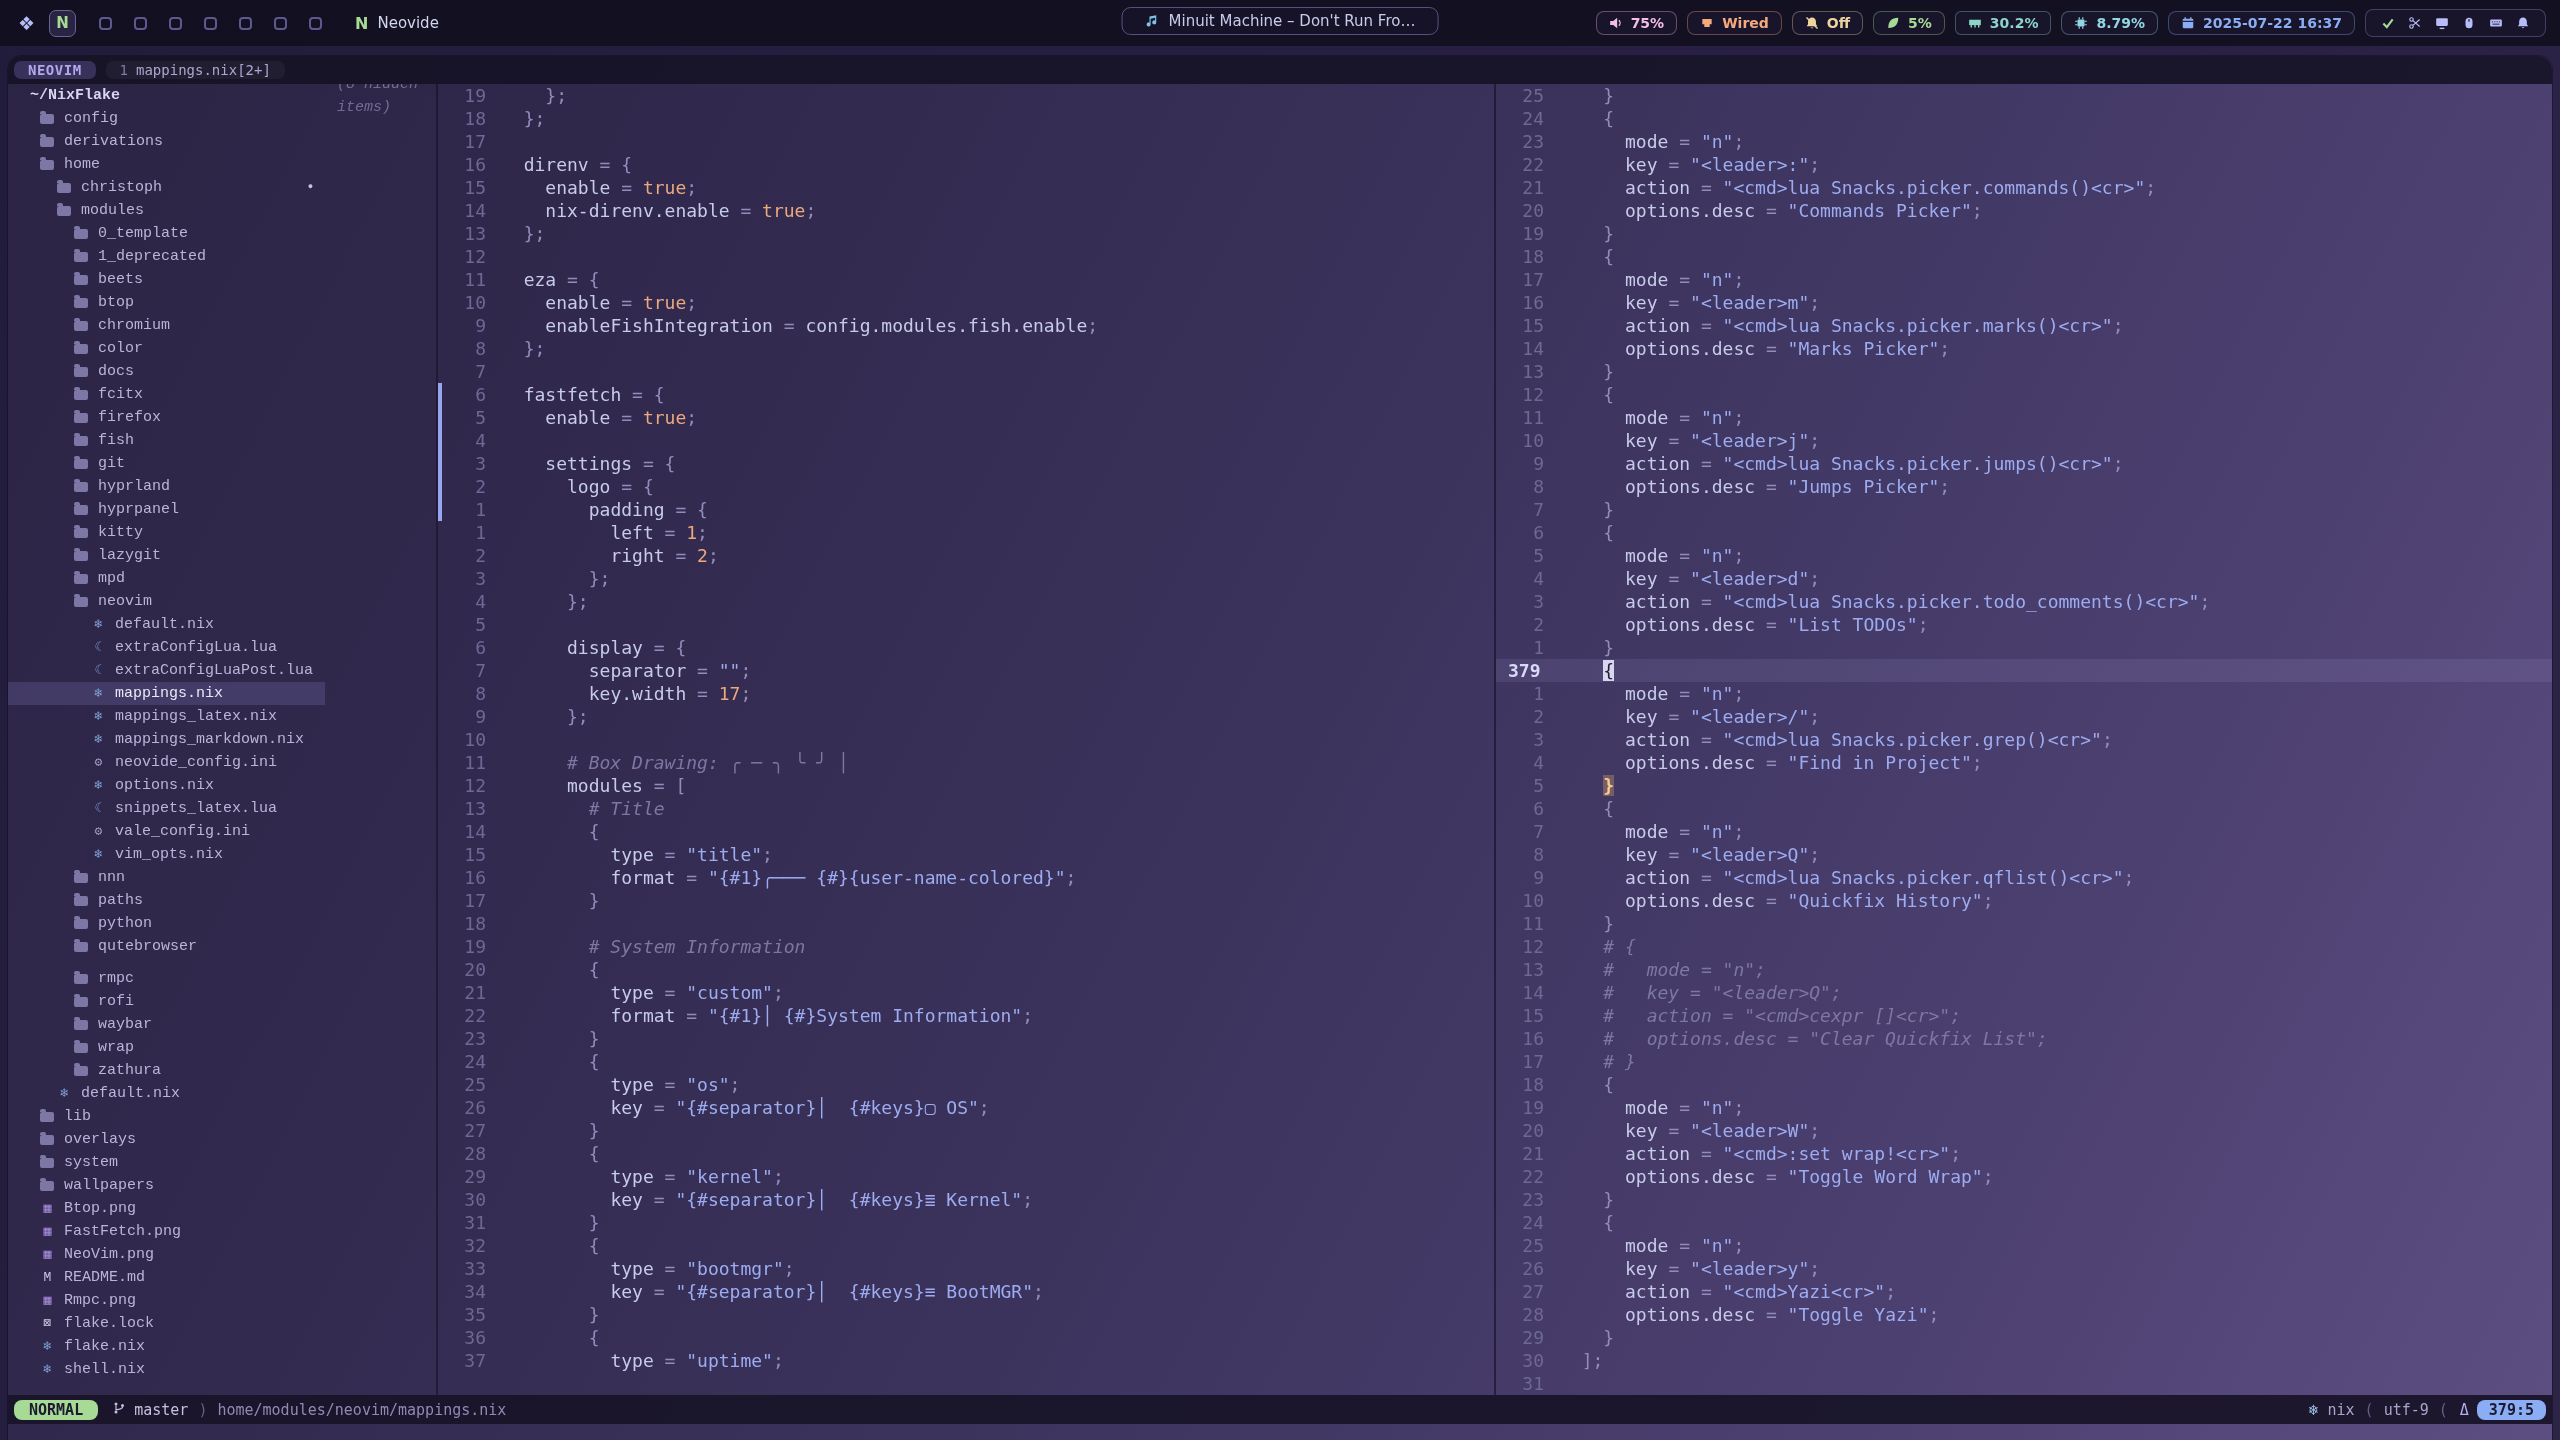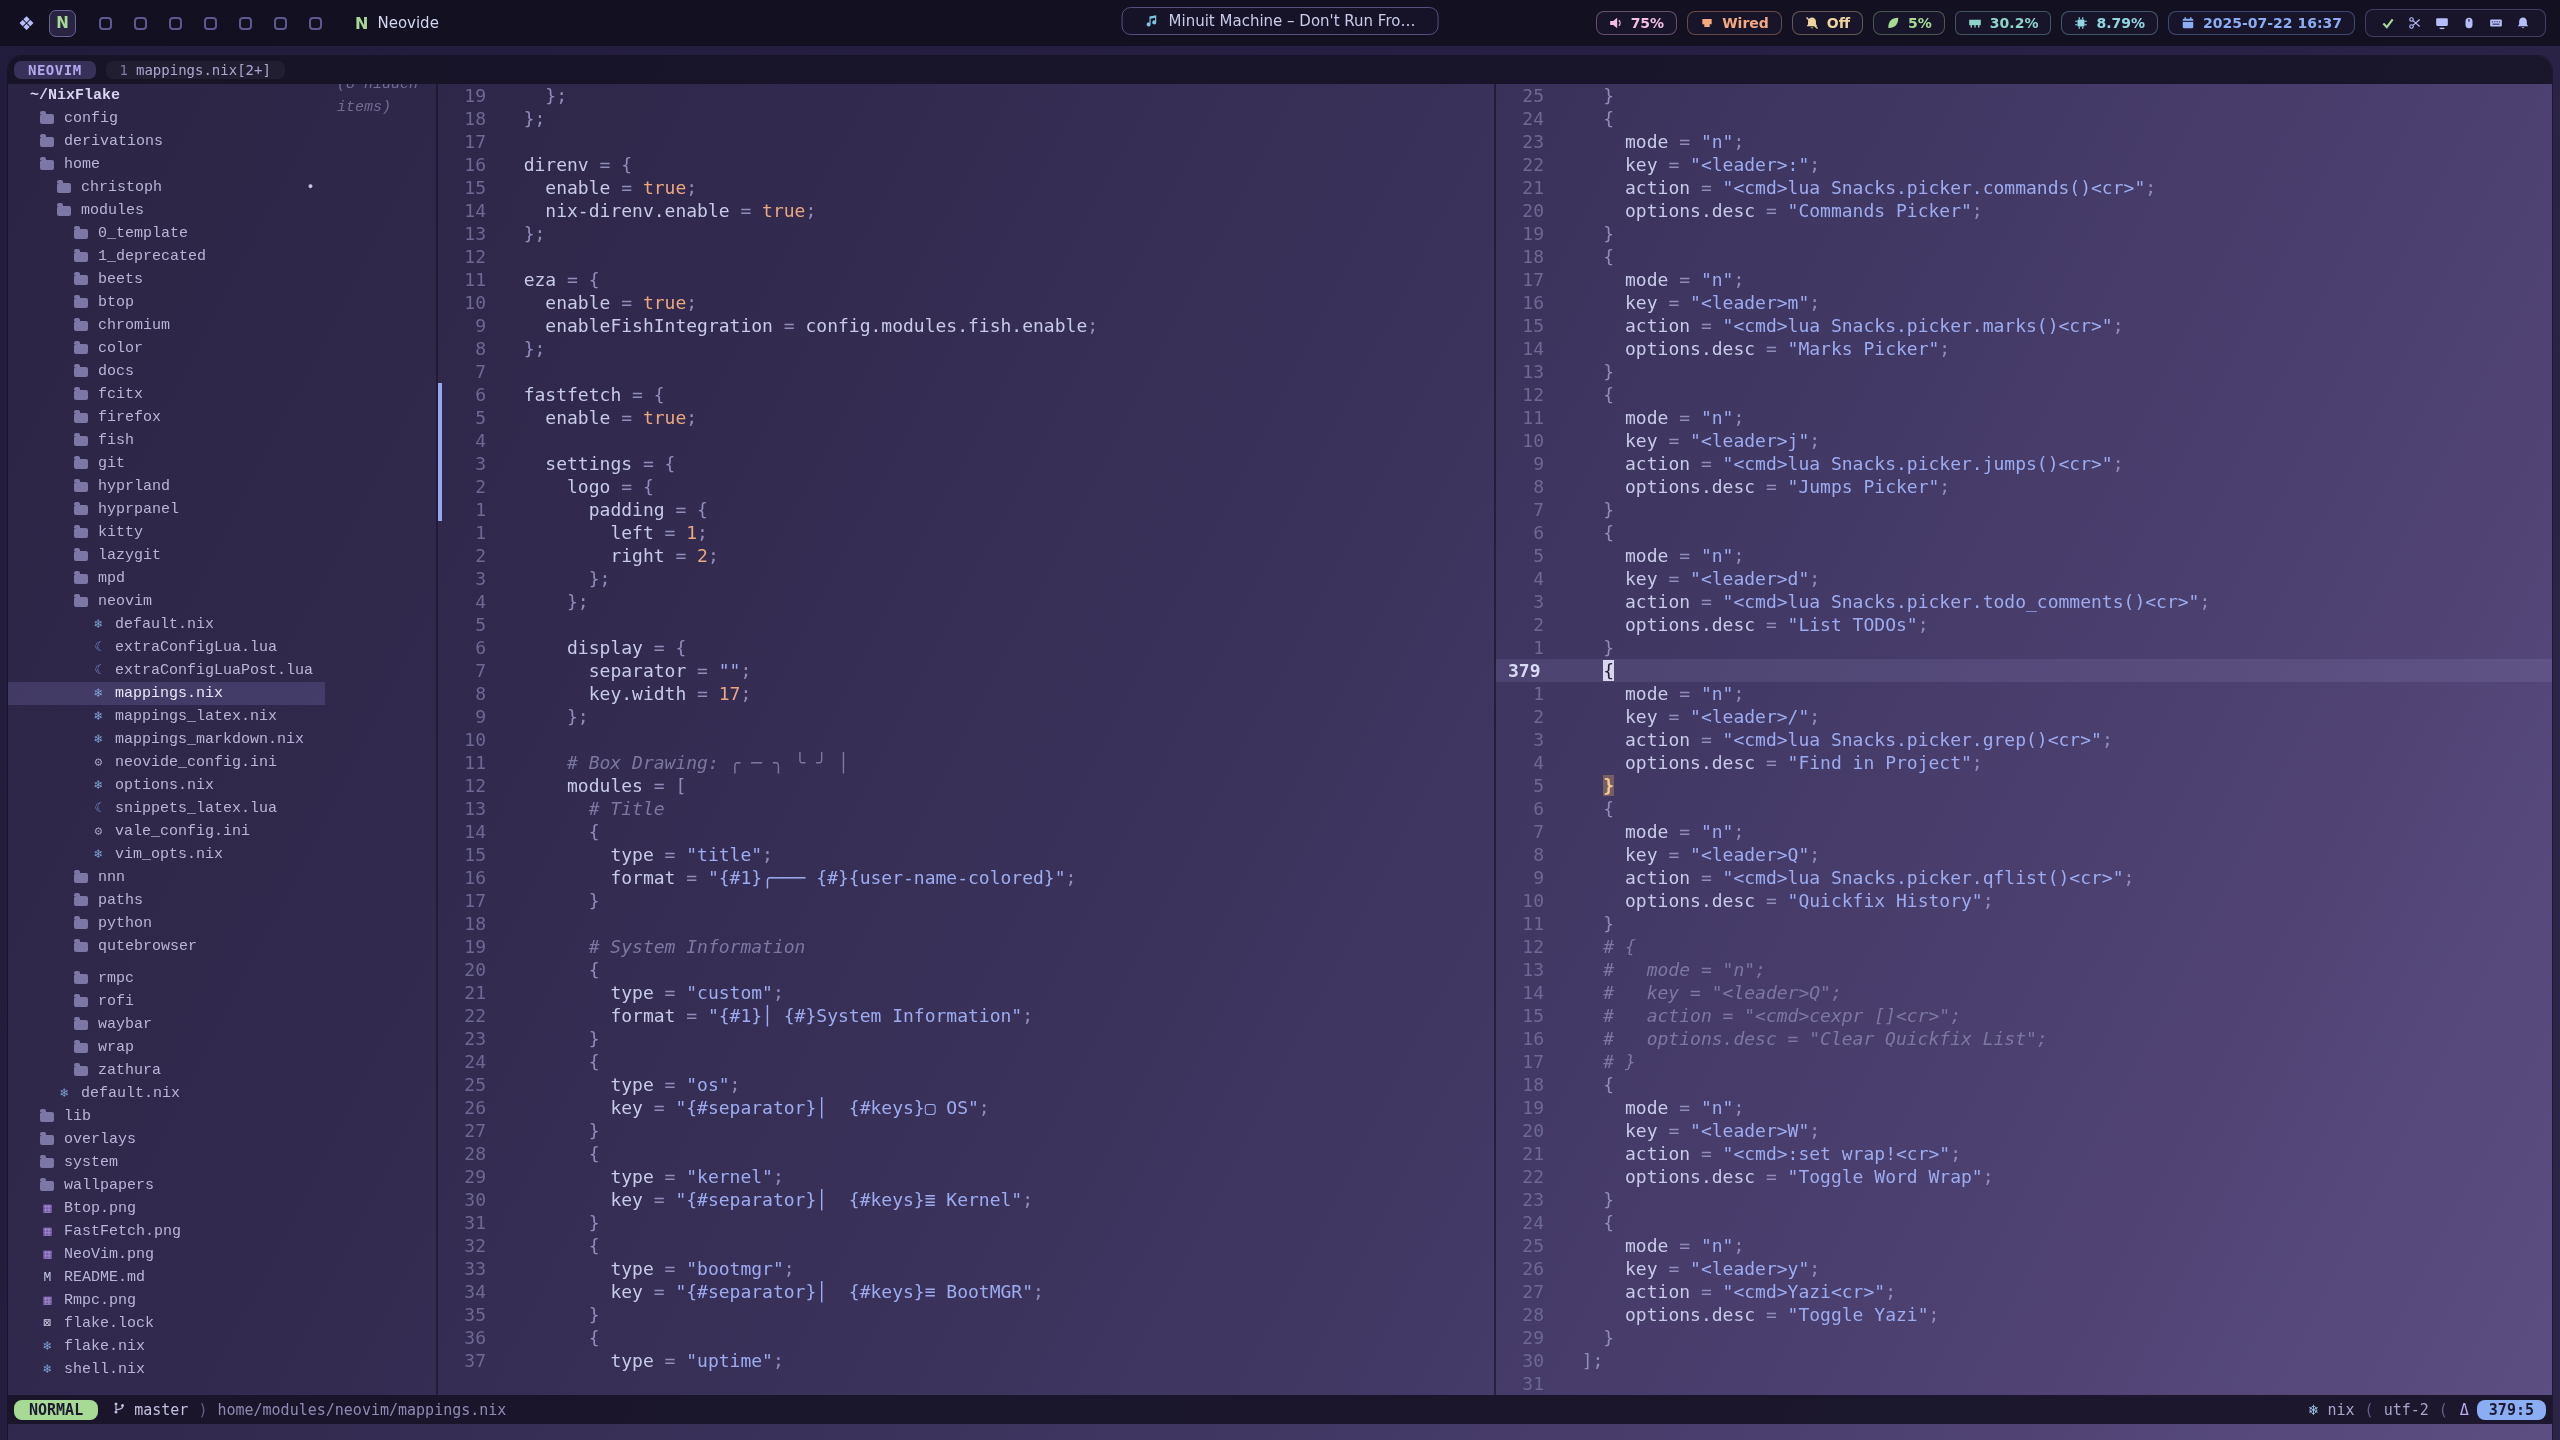"utf-2" span { text: utf-2 -> utf-9 }
